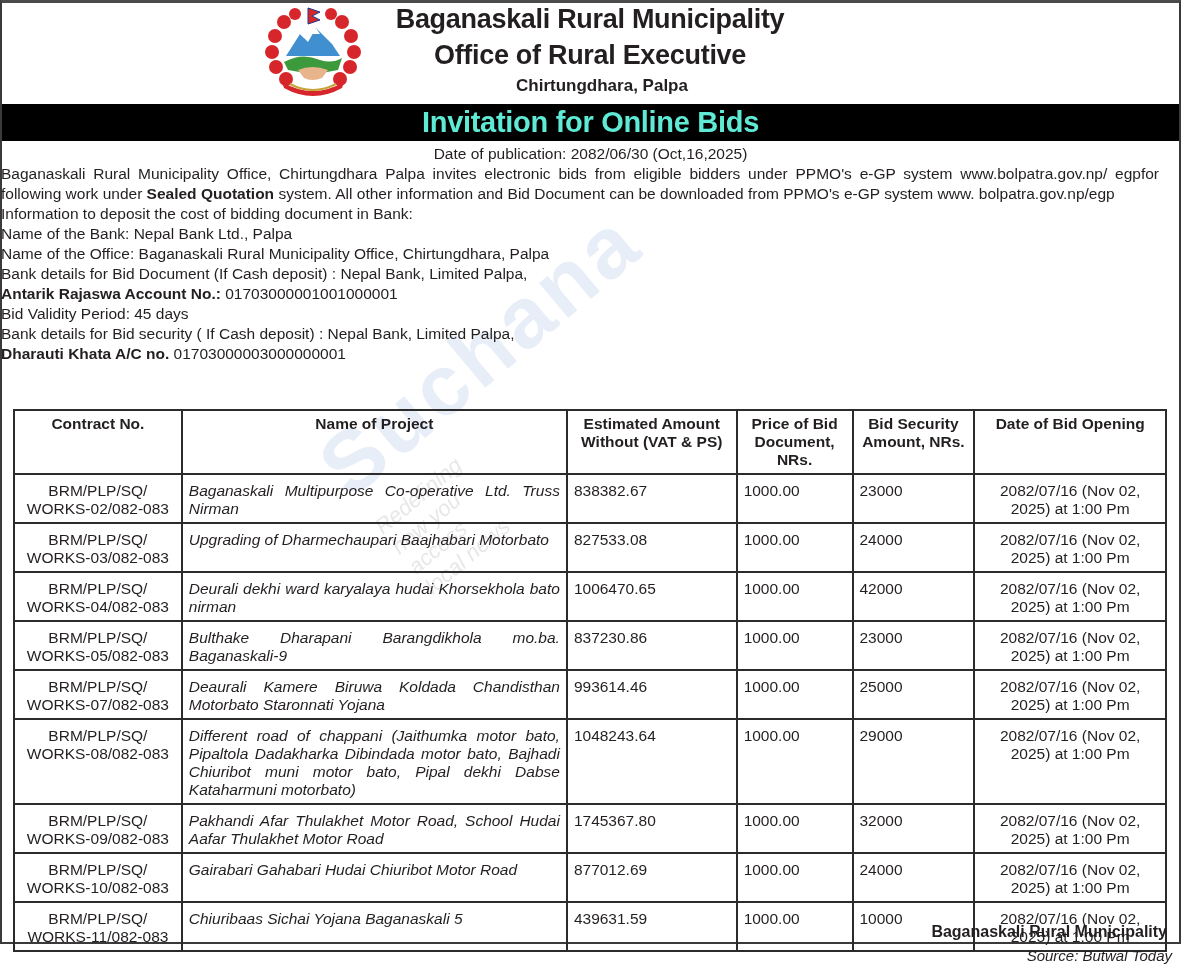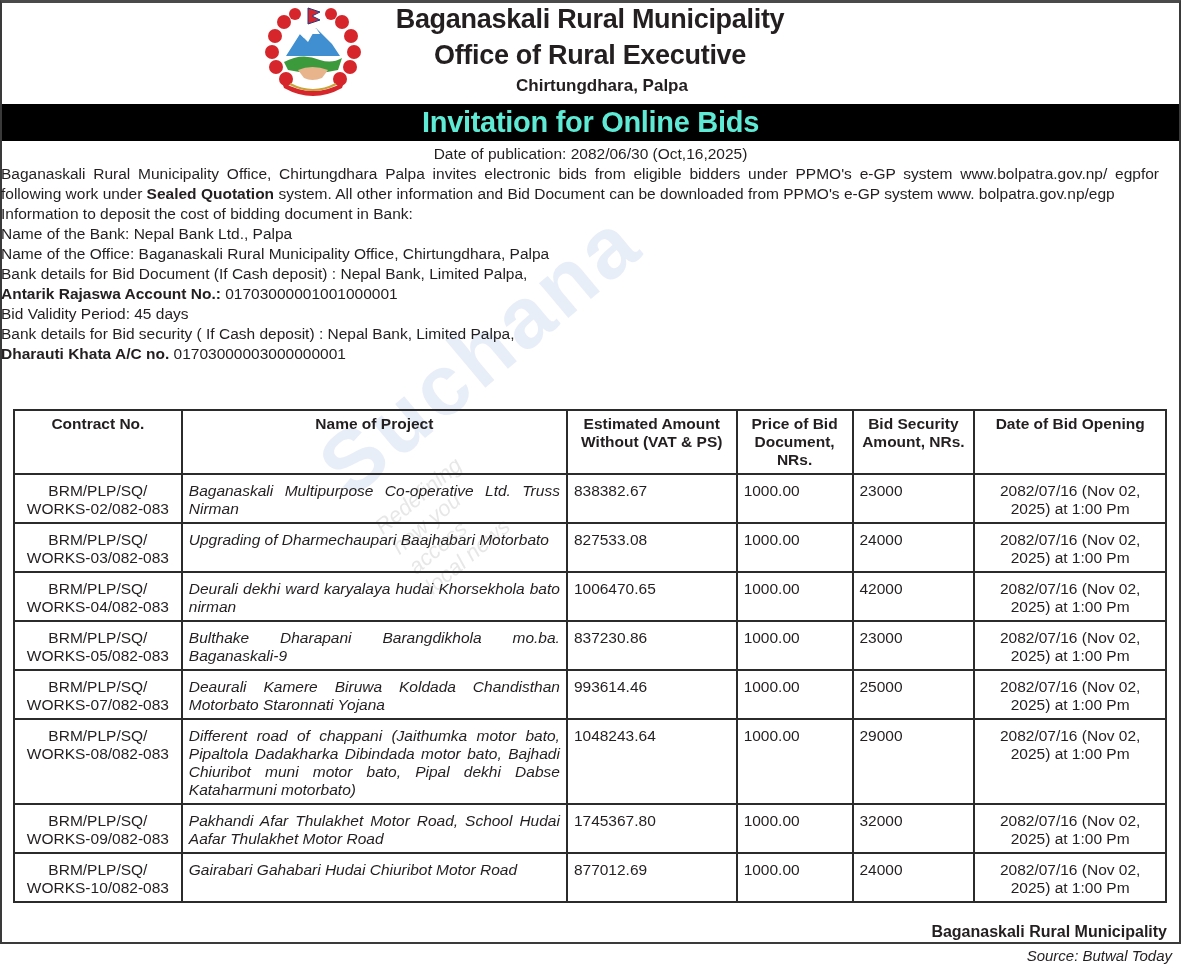"BRM/PLP/SQ/ WORKS-11/082-083" tr { html: none -> <tr> <td>BRM/PLP/SQ/ WORKS-11/082-083</td> <td>Chiuribaas Sichai Yojana Baganaskali 5</td> <td>439631.59</td> <td>1000.00</td> <td>10000</td> <td>2082/07/16 (Nov 02, 2025) at 1:00 Pm</td> </tr> }
